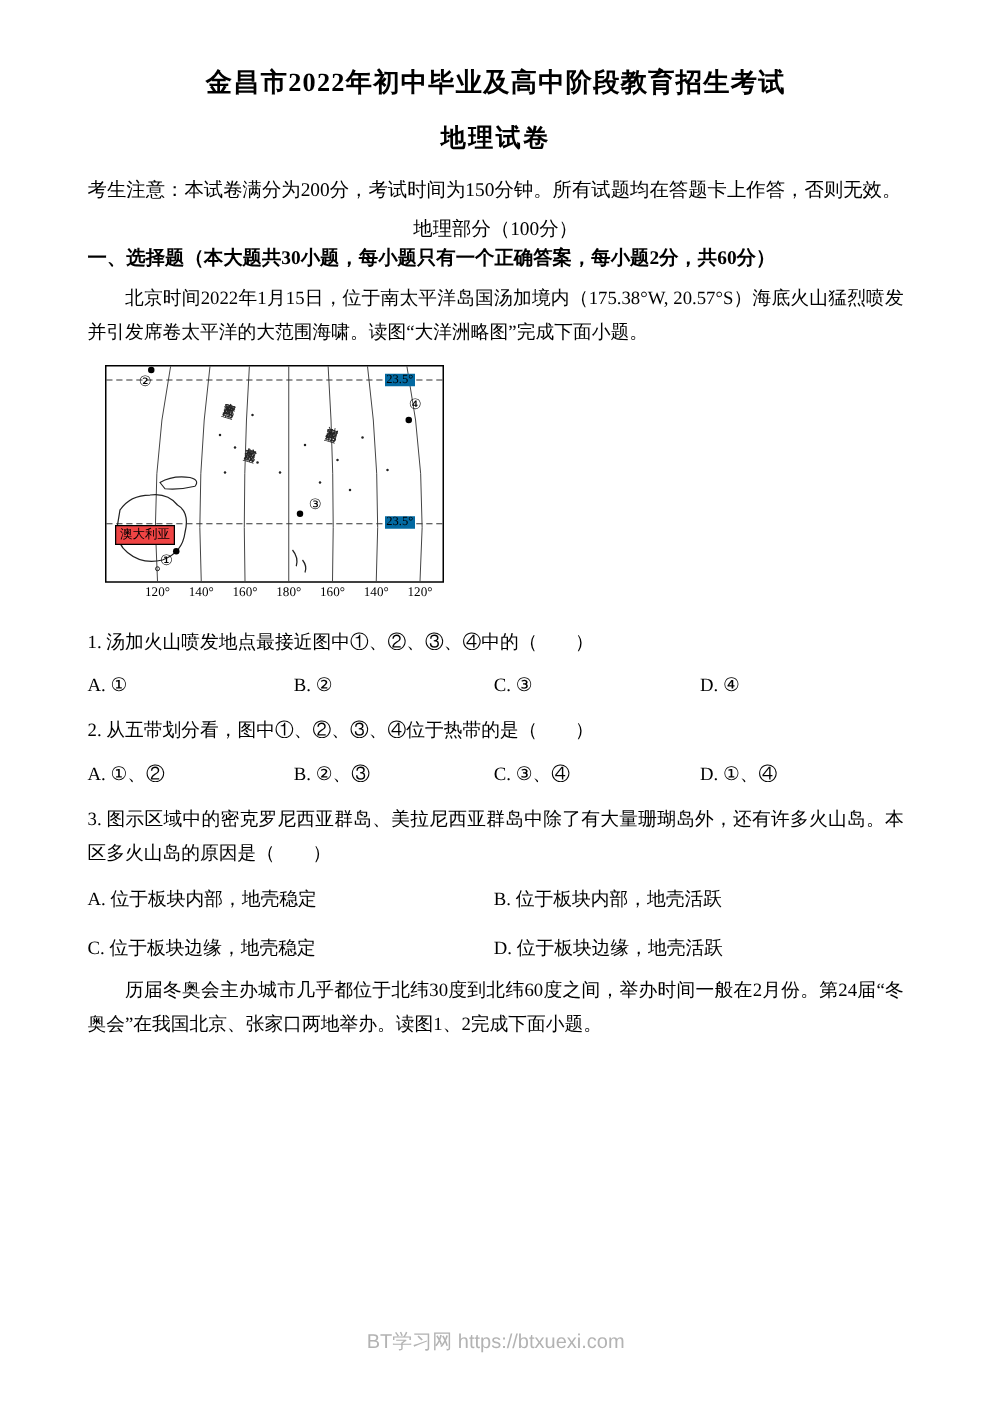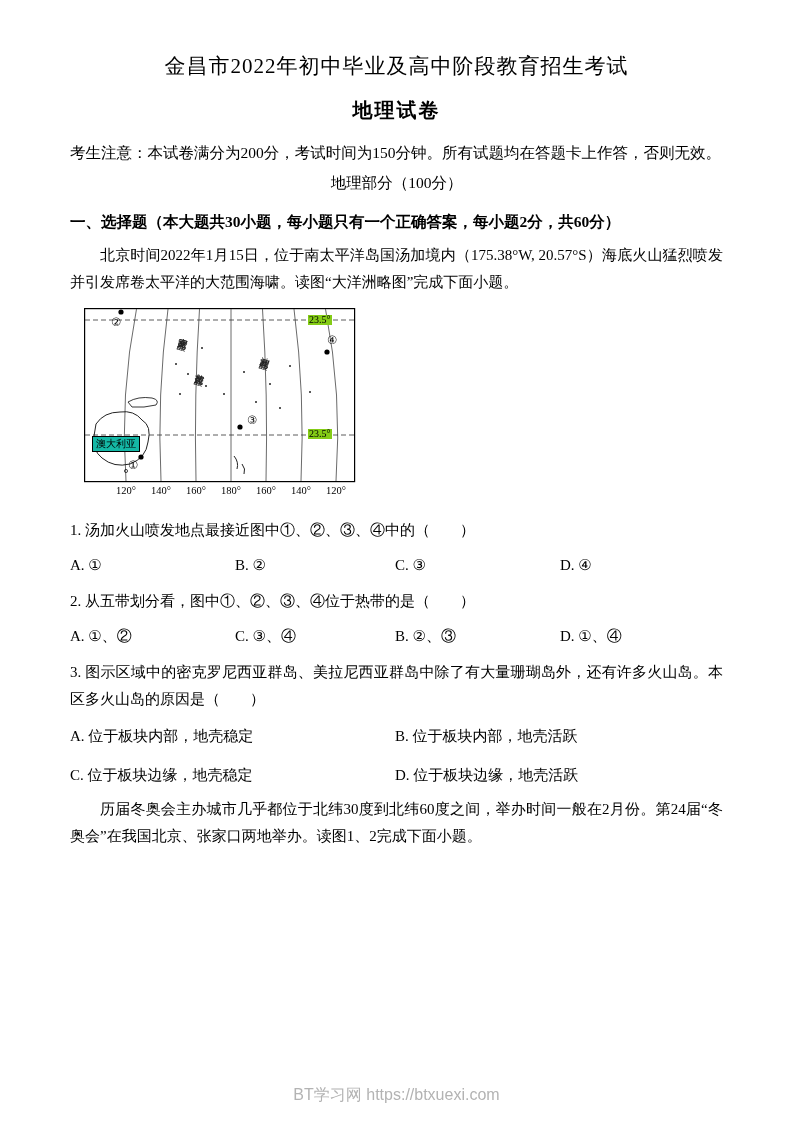"金昌市2022年初中毕业及高中阶段教育招生考试" .title { font-weight: normal -> bold }
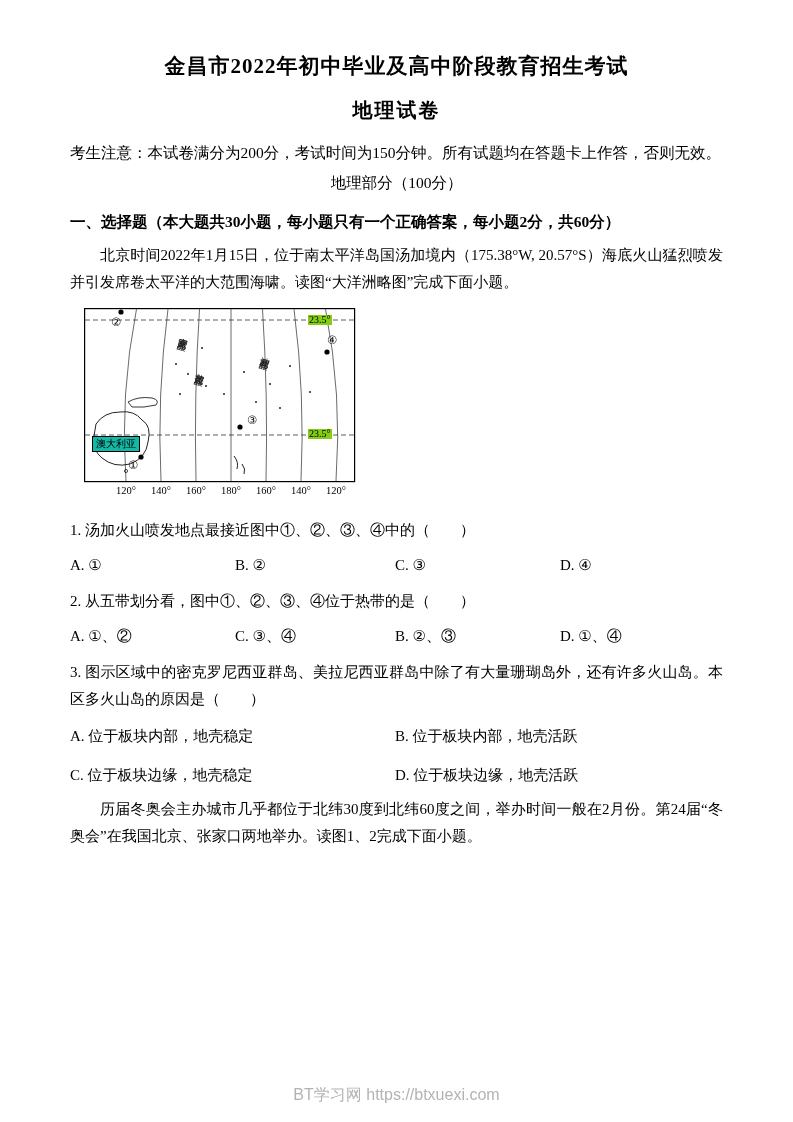"一、选择题（本大题共30小题，每小题只有一个正确答案，每小题2分，共60分）" .part-heading { margin-top: 18px -> 2px }
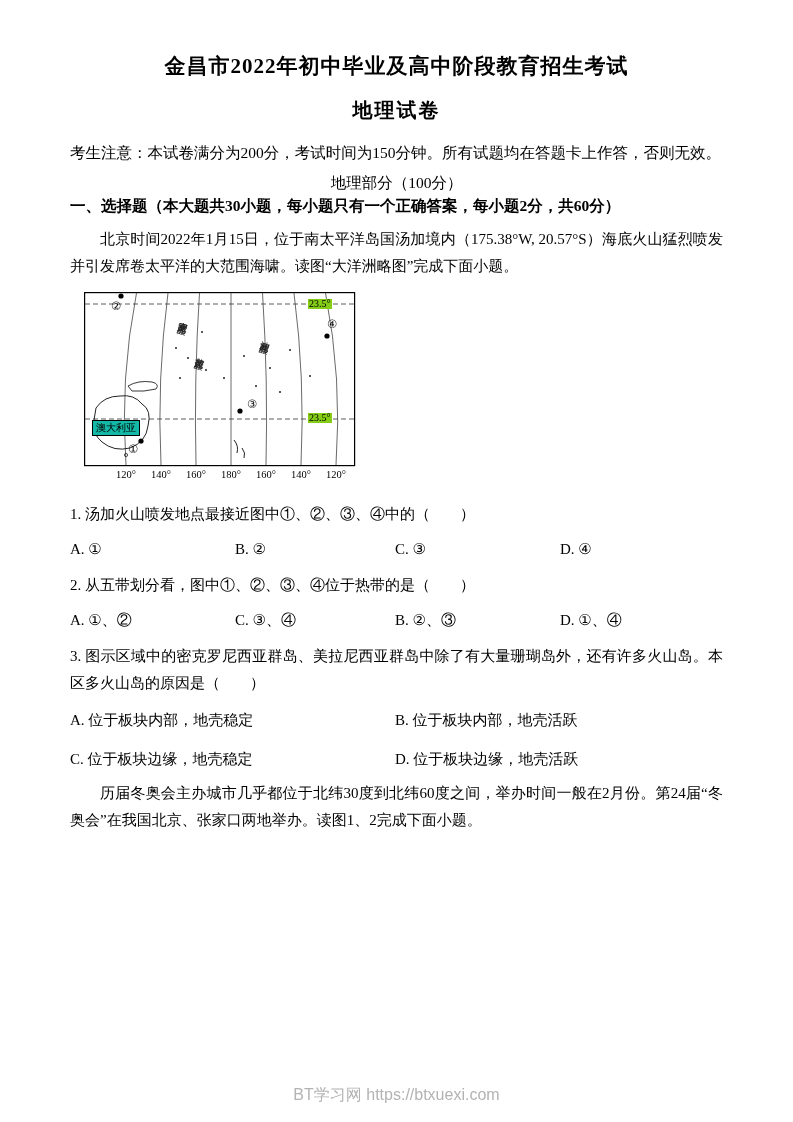"23.5°" .tropic { background: #84cc16 -> #0369a1 }
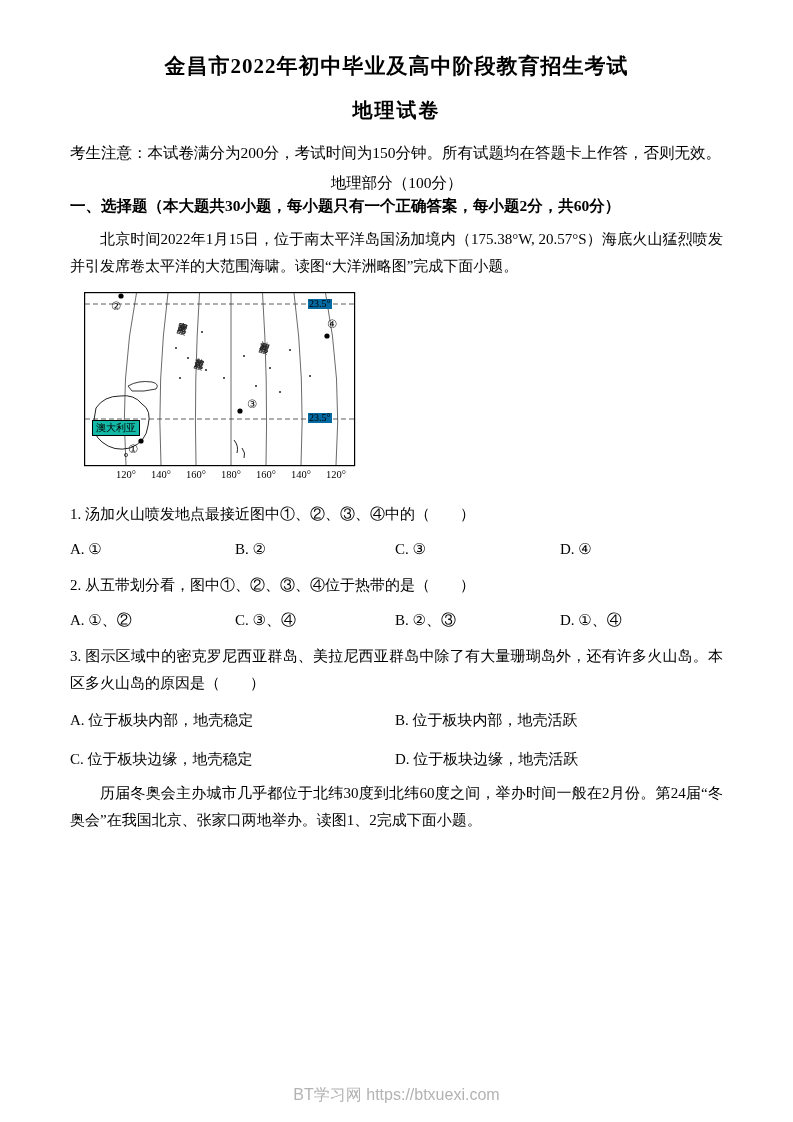"澳大利亚" .aus-box { background: #14b8a6 -> #ef4444 }
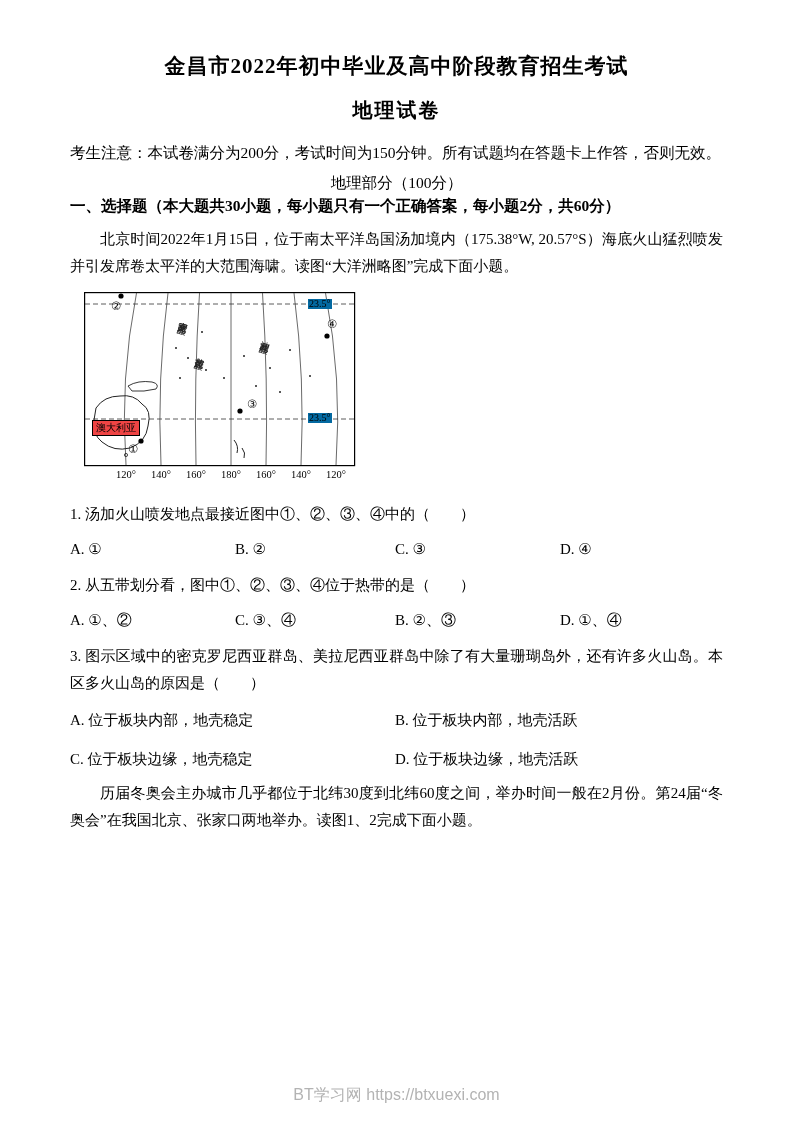"C. ③、④" span { order: before "B. ②、③" -> after "B. ②、③" }
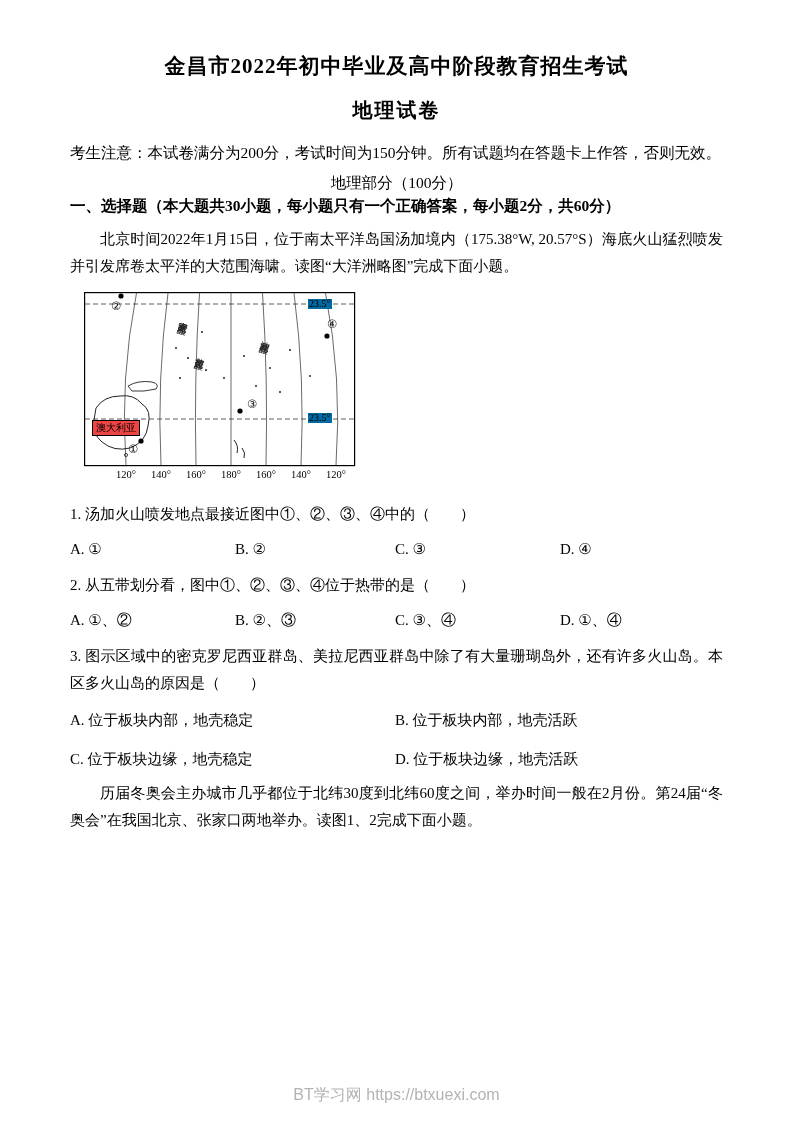"BT学习网 https://btxuexi.com" .footer { bottom: 16px -> 38px }
